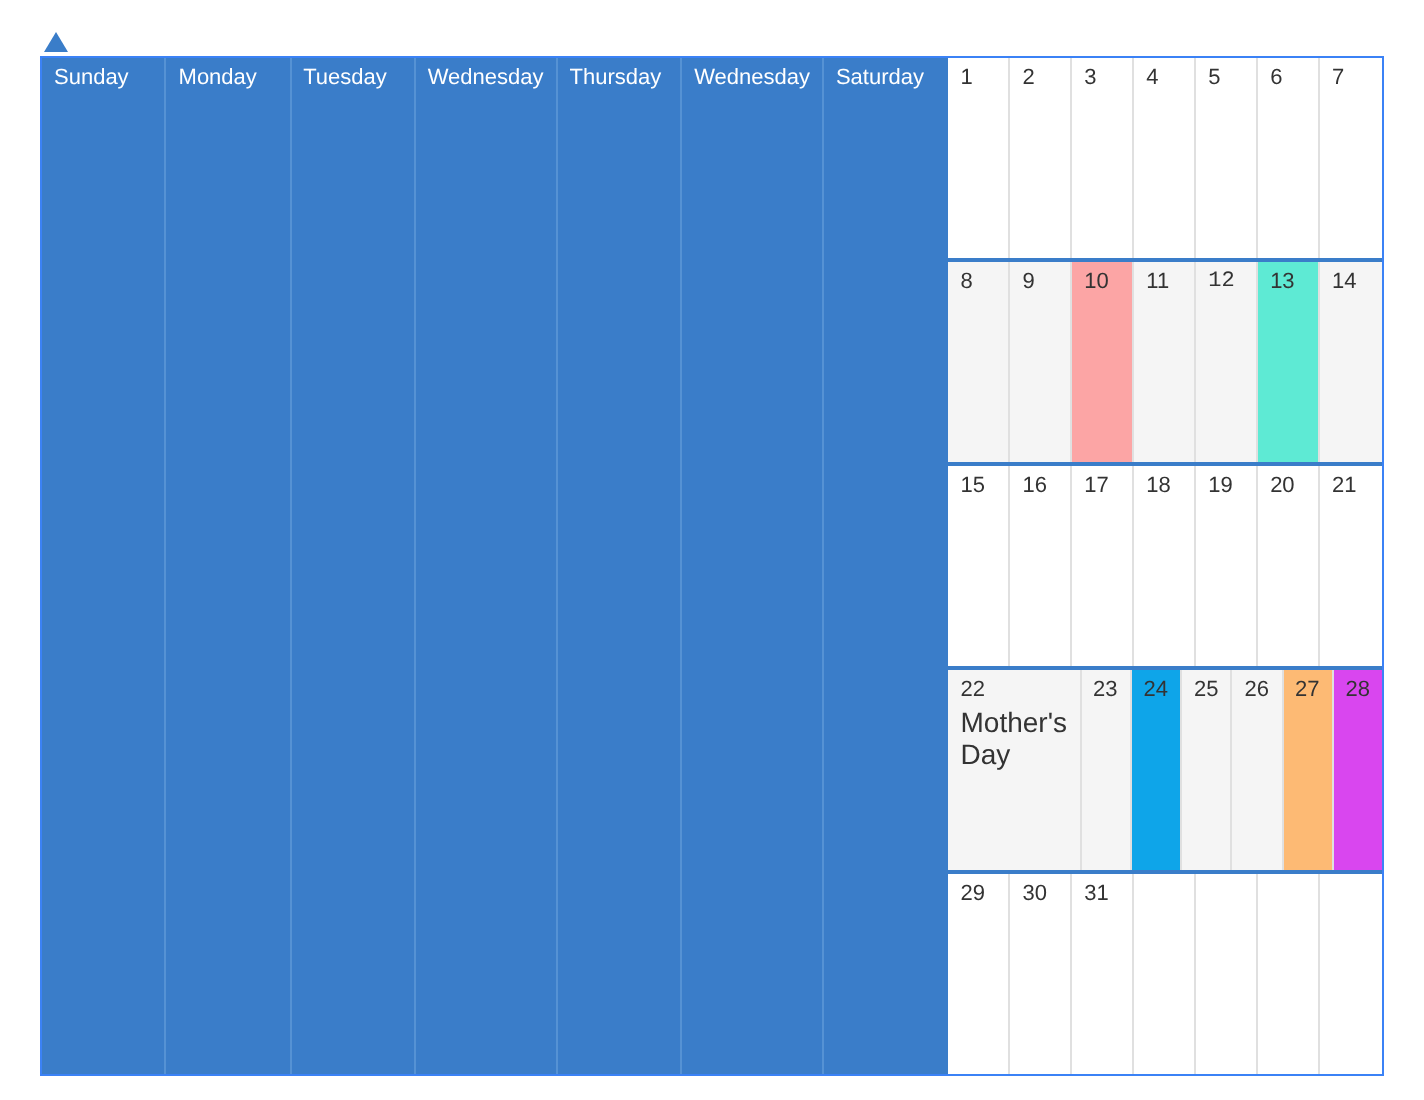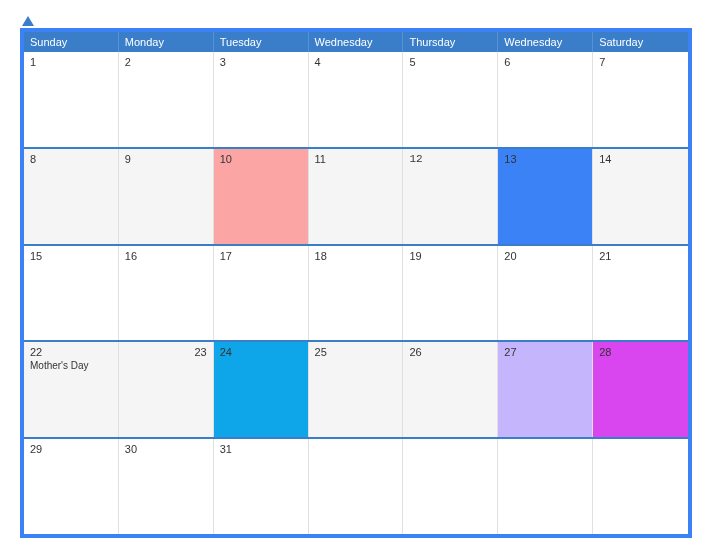"Sunday" .calendar { border: 4px solid #3b82f6 -> 1px solid #3b82f6; flex-direction: column -> none }
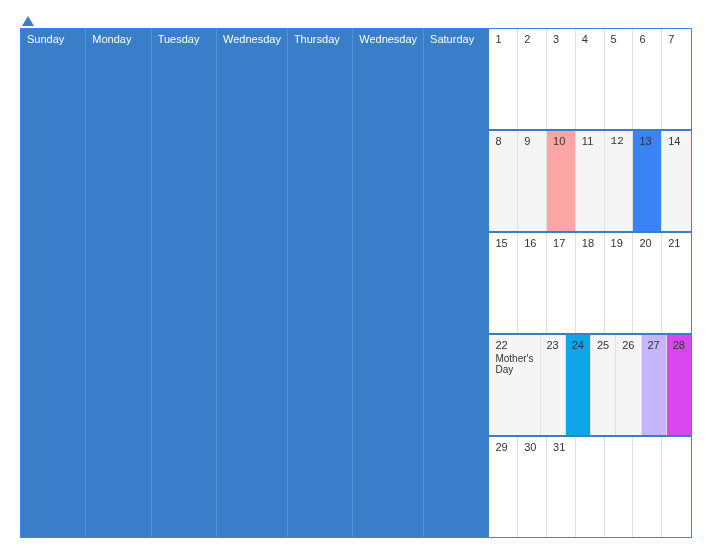"13" div.cal-cell { background: #3b82f6 -> #5eead4 }
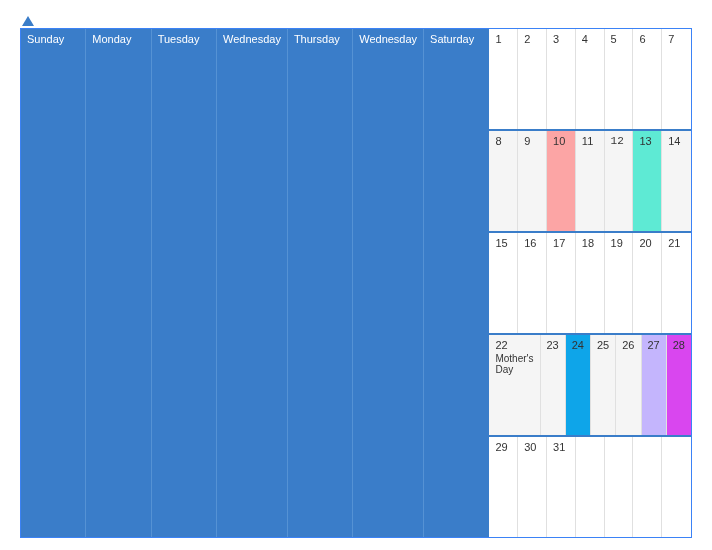"27" div.cal-cell { background: #c4b5fd -> #fdba74 }
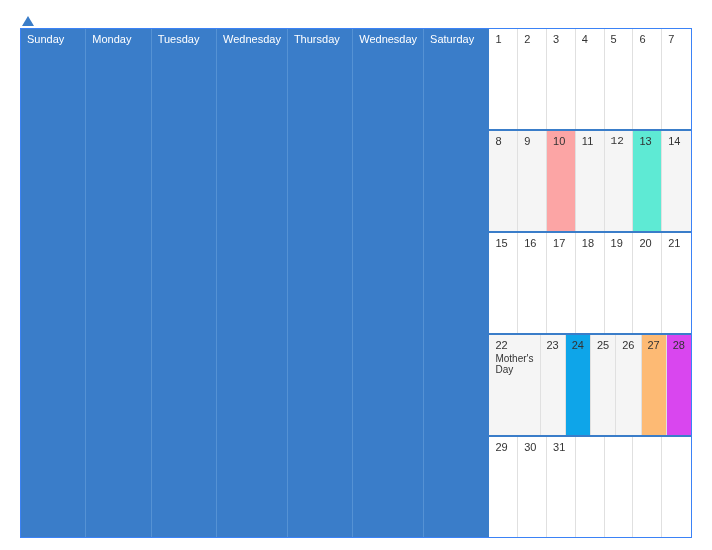"Mother's Day" .event-text { font-size: 10px -> 14px }
